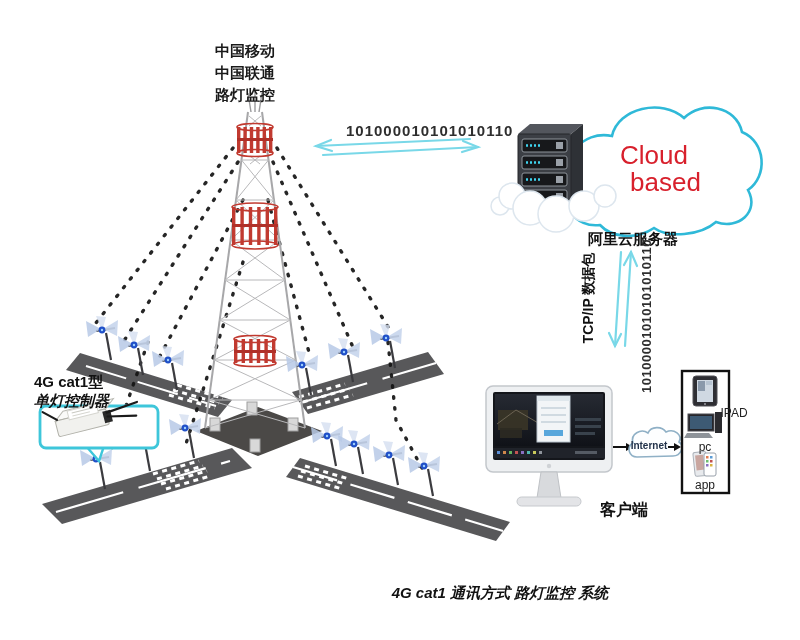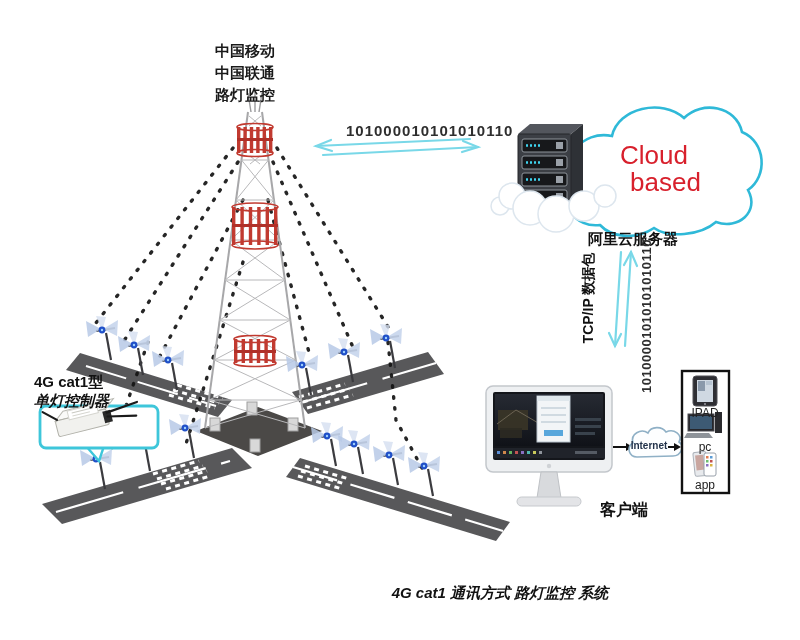"IPAD" div.t { padding-left: none -> 29px }
